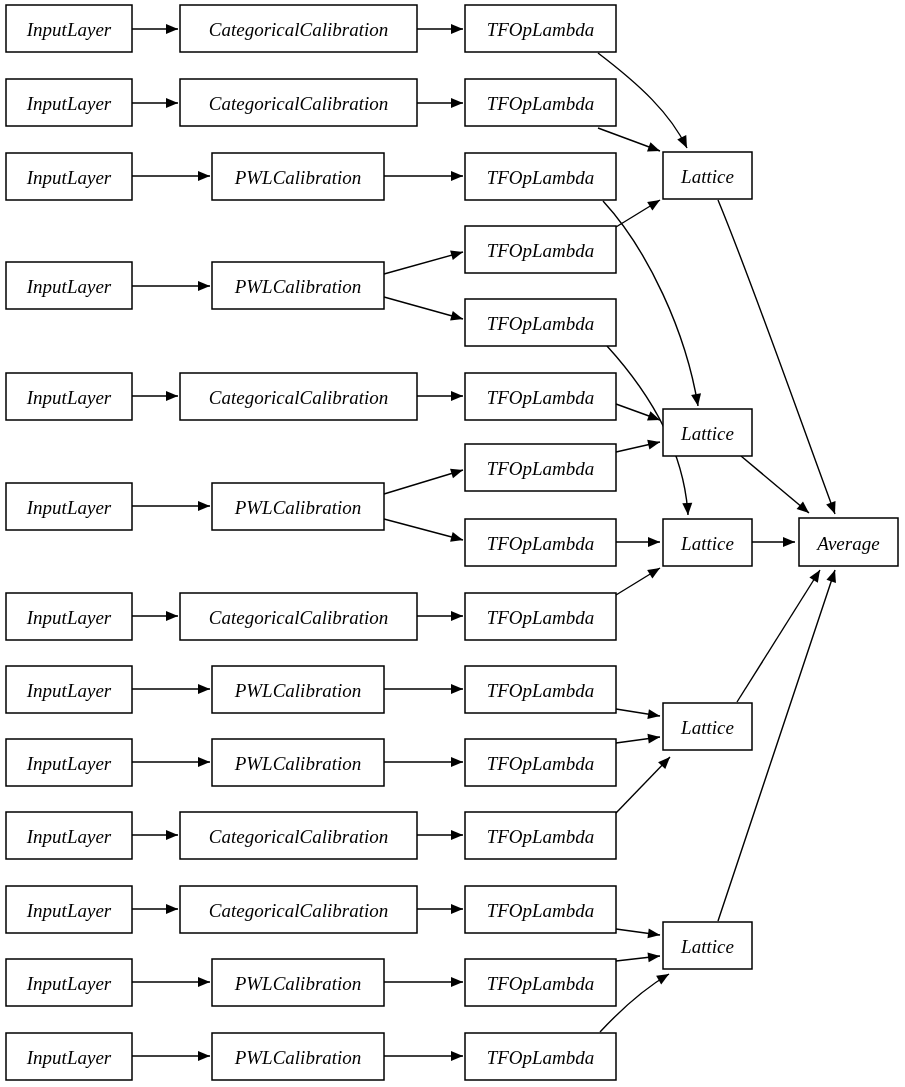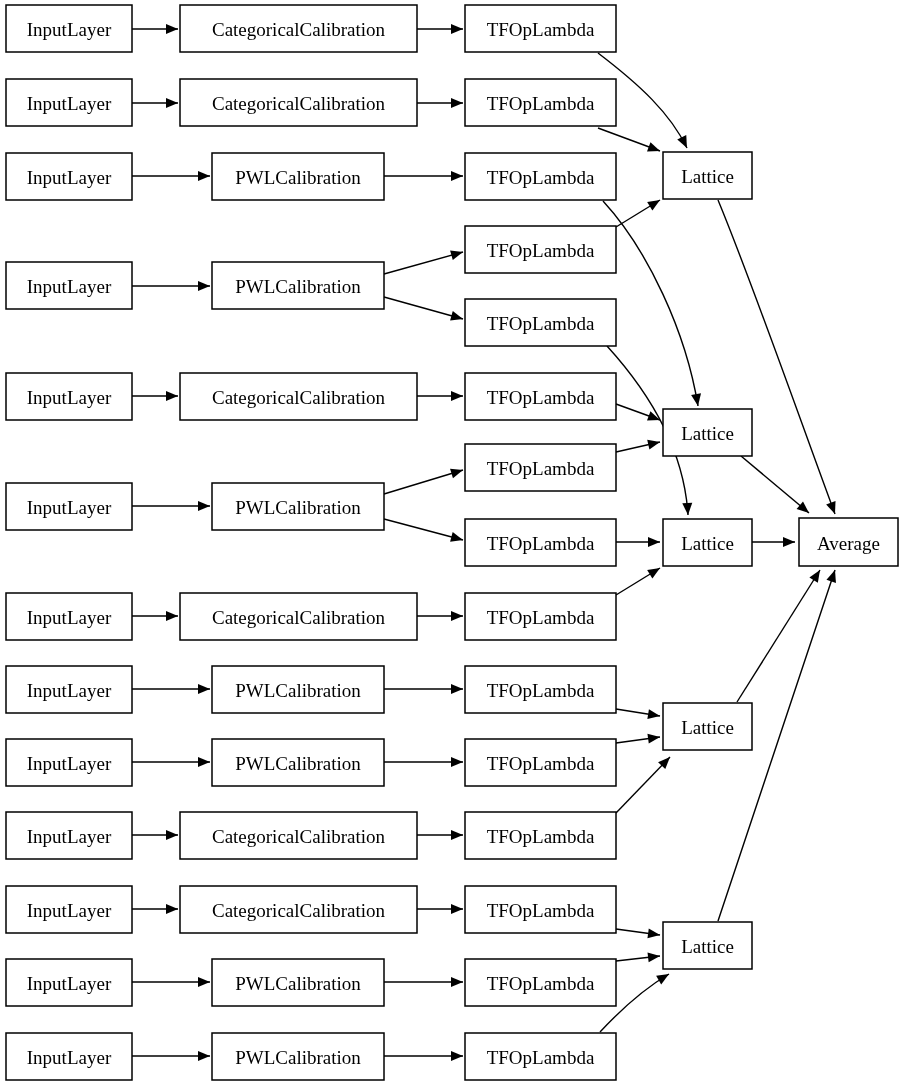"InputLayer" .canvas { font-style: none -> italic }
